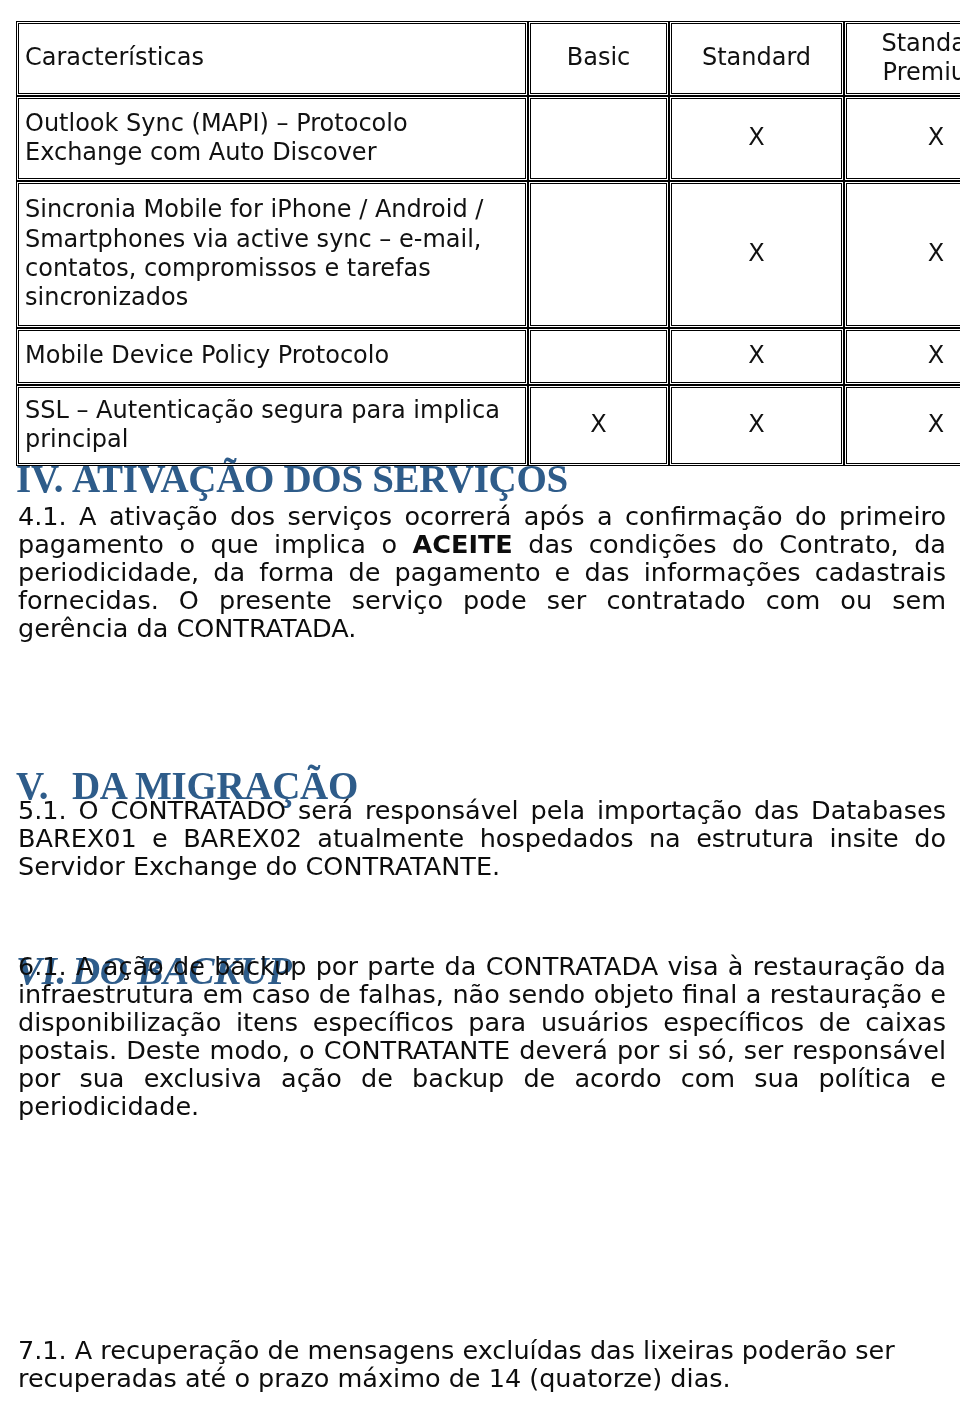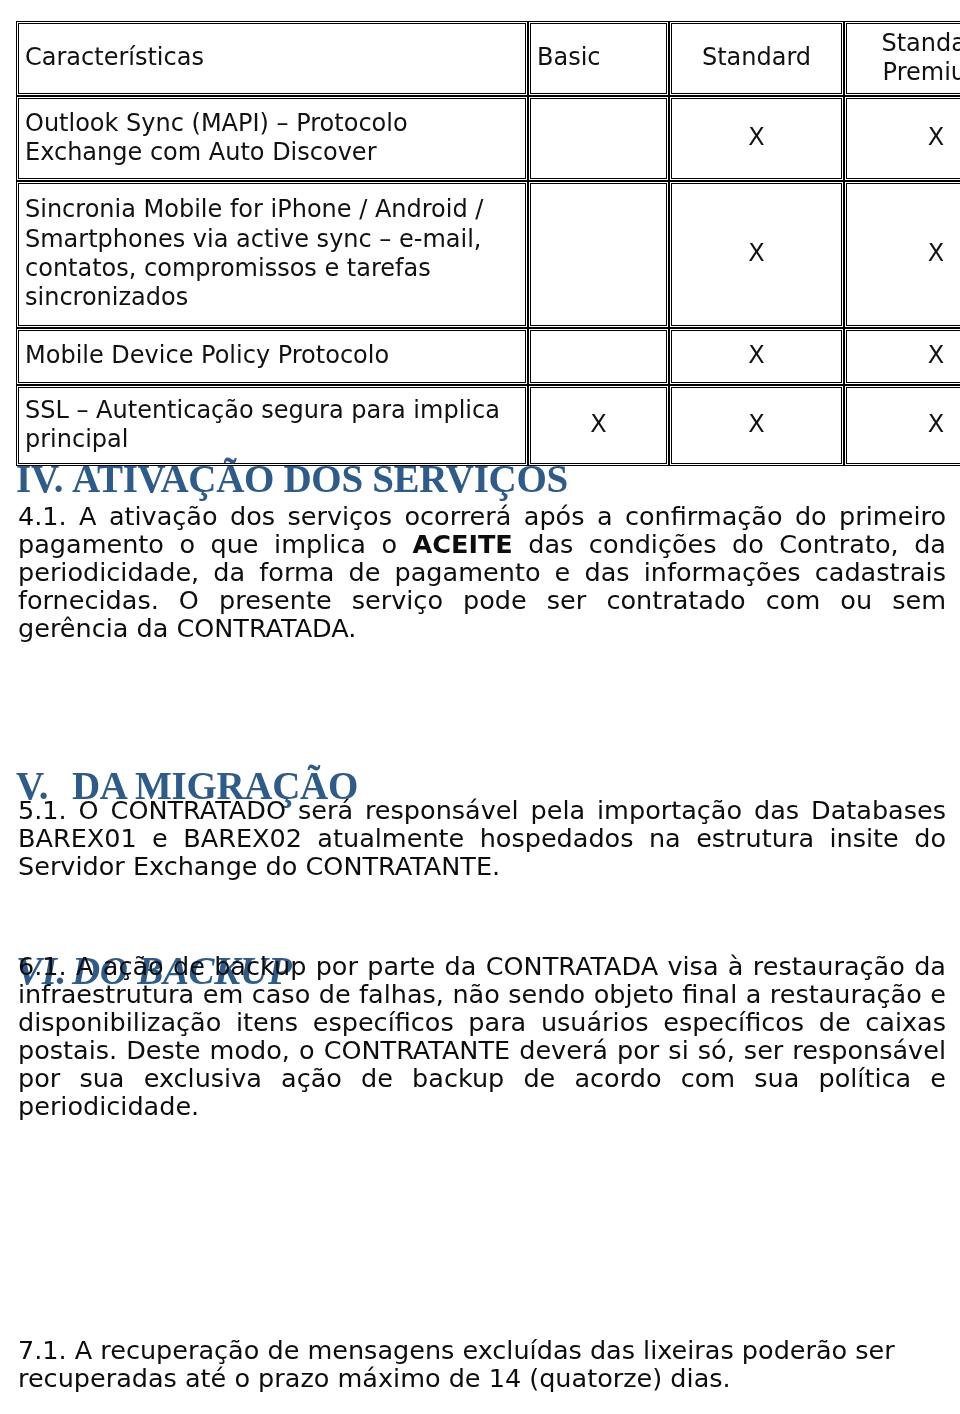"Basic" td.col-basic { text-align: none -> center }
